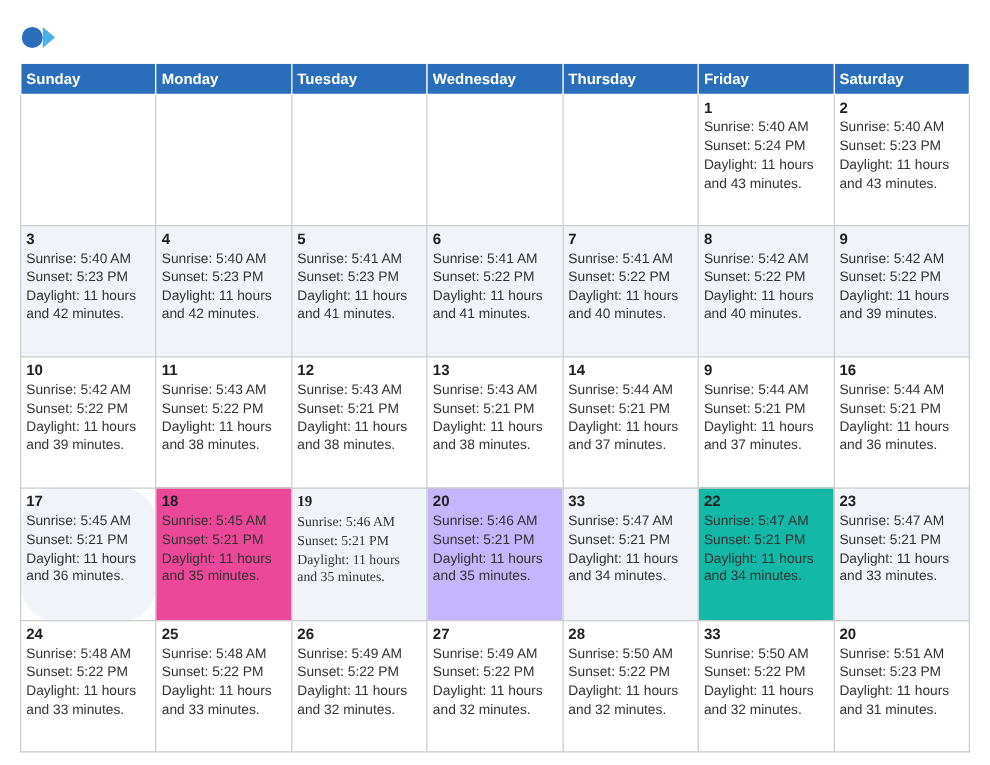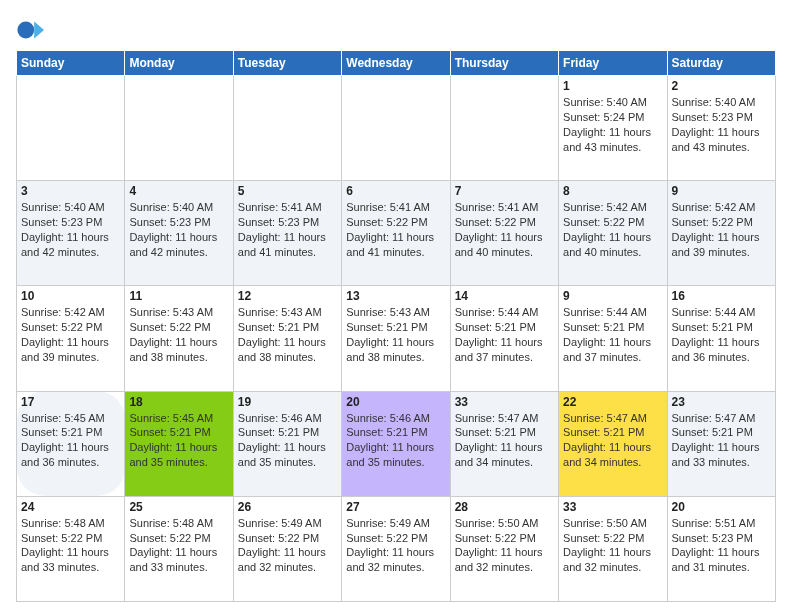"18" td { background: #84cc16 -> #ec4899 }
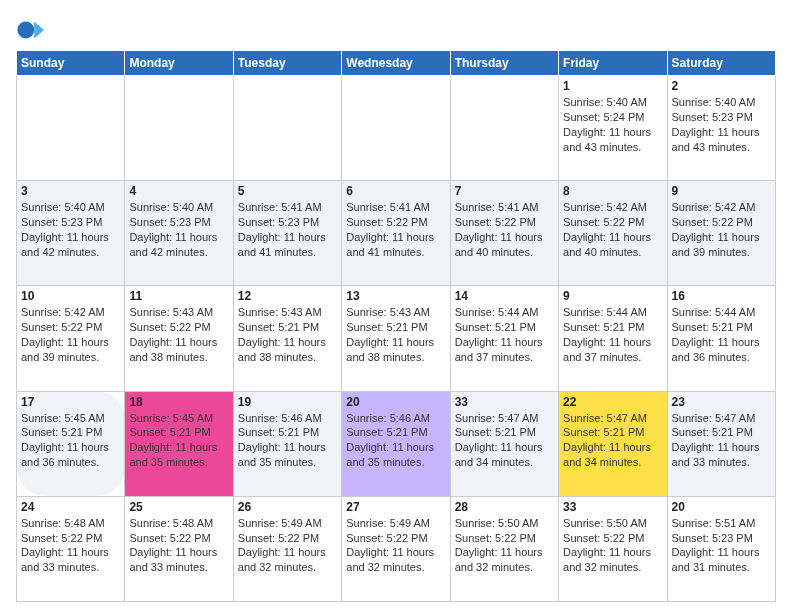"19" td { font-family: none -> Liberation Serif, serif }
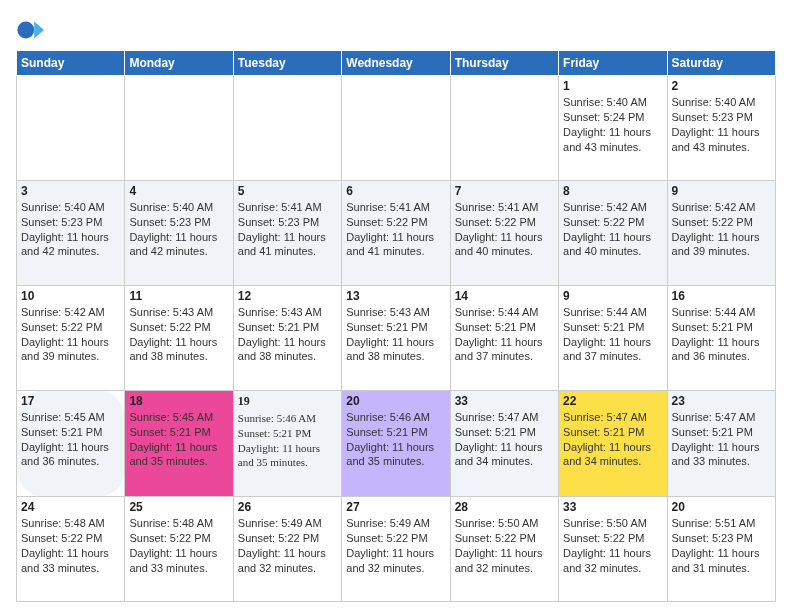"22" td { background: #fde047 -> #14b8a6 }
